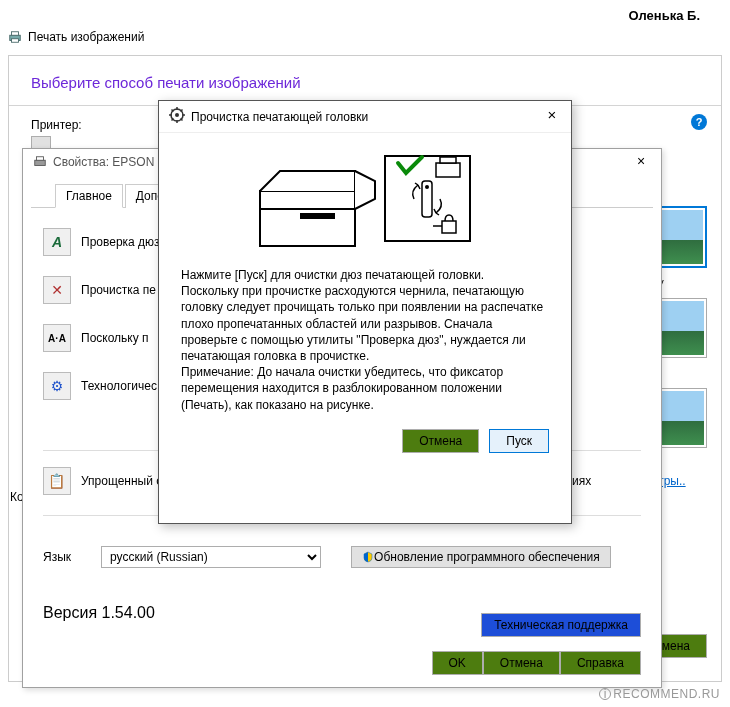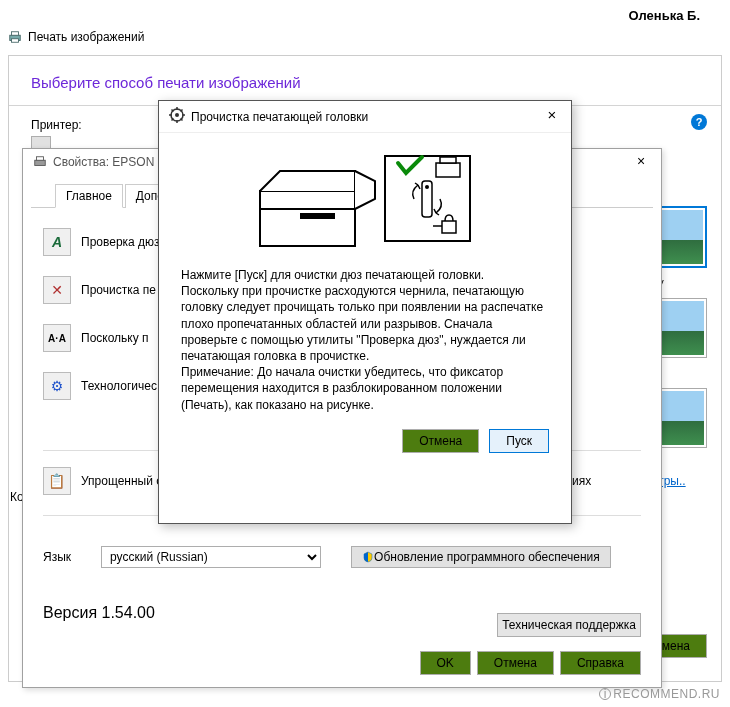"Техническая поддержка" .support-btn { background: #e5e5e5 -> #1d4ed8; padding: 4px 4px -> 4px 12px }
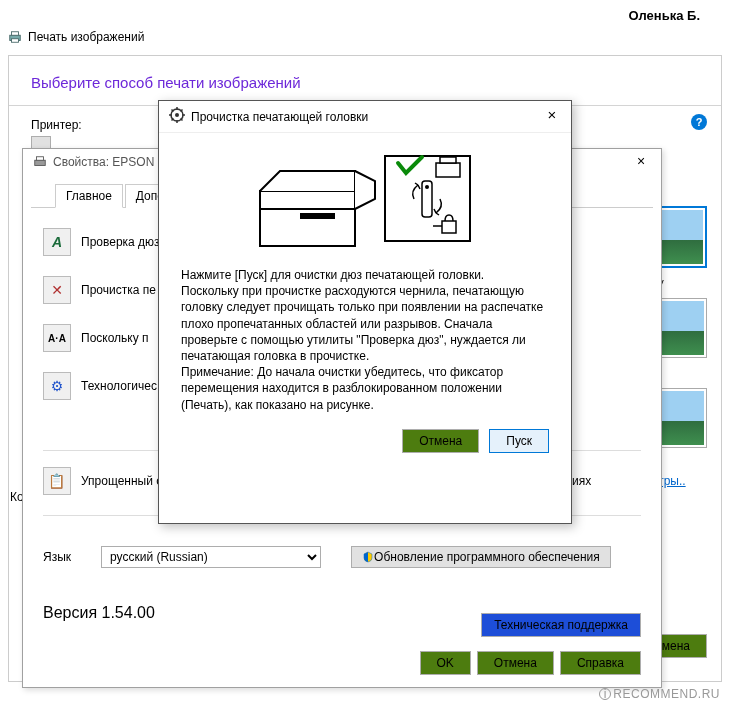"OK" .props-buttons { gap: 6px -> none }
